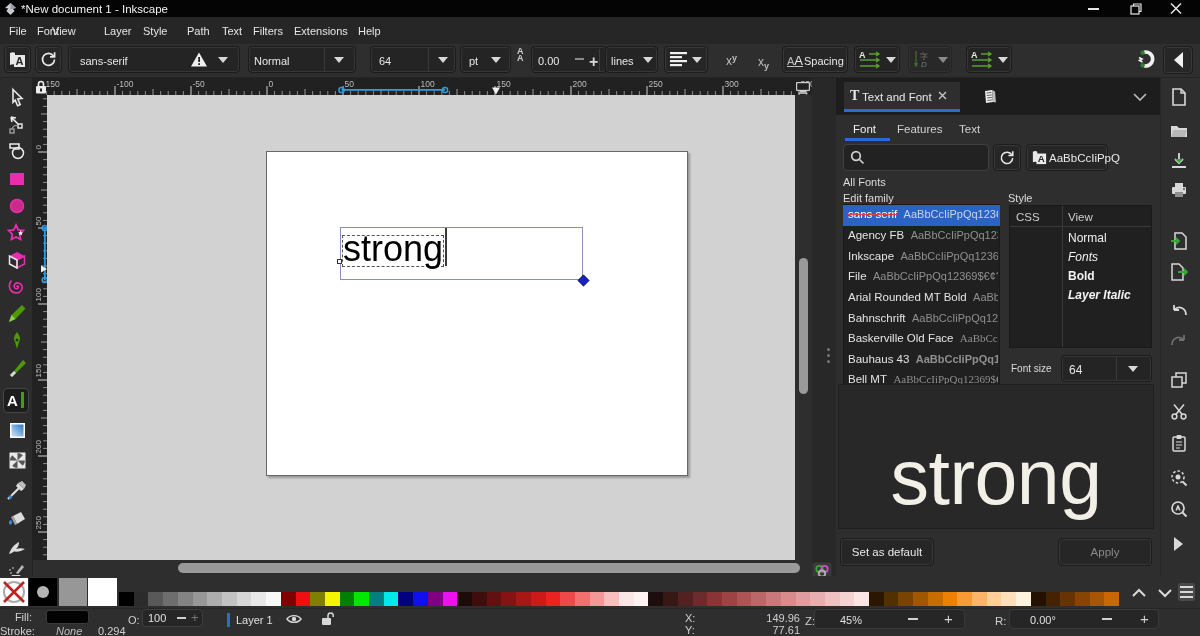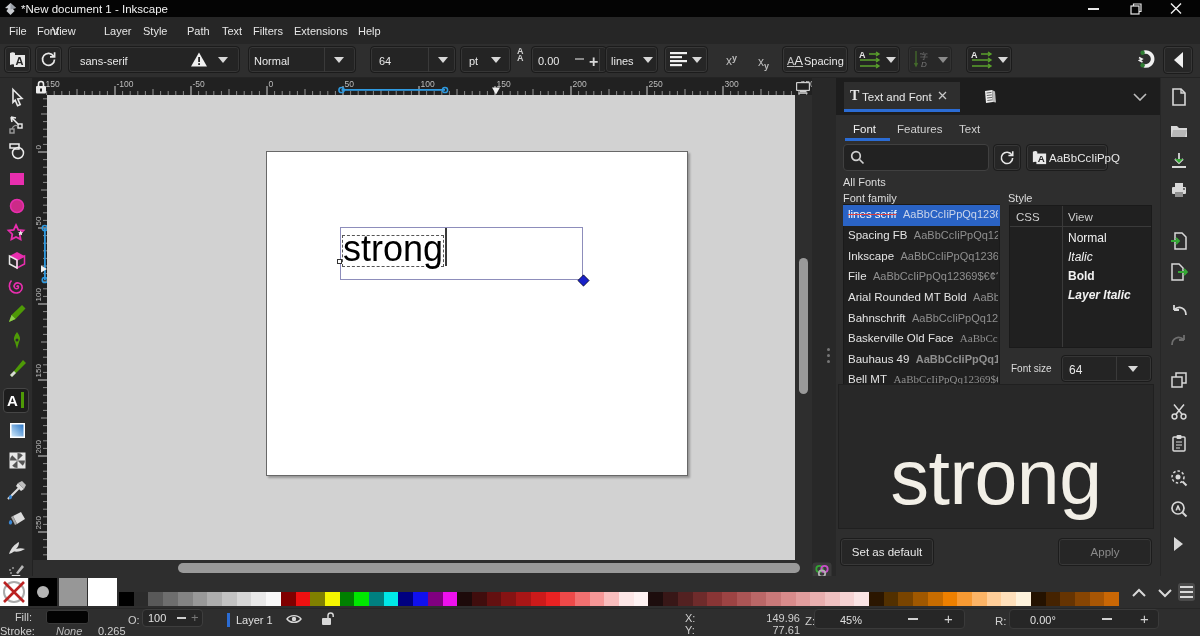"Font family" div.ab { text: Font -> Edit }
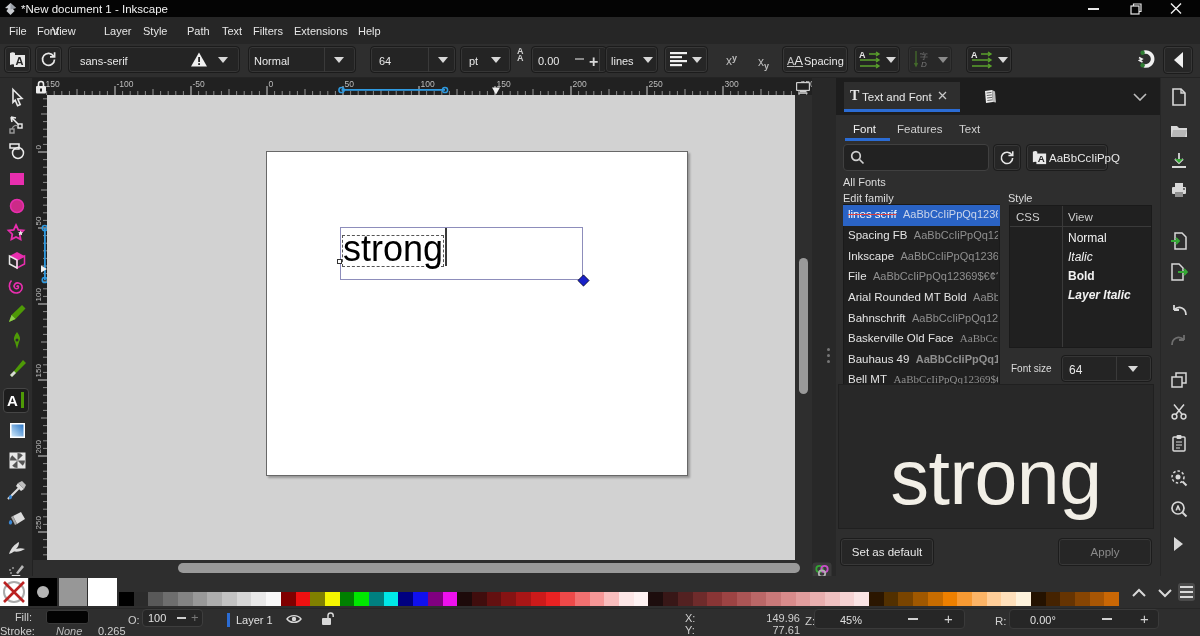"lines serif" span { text: lines -> sans }
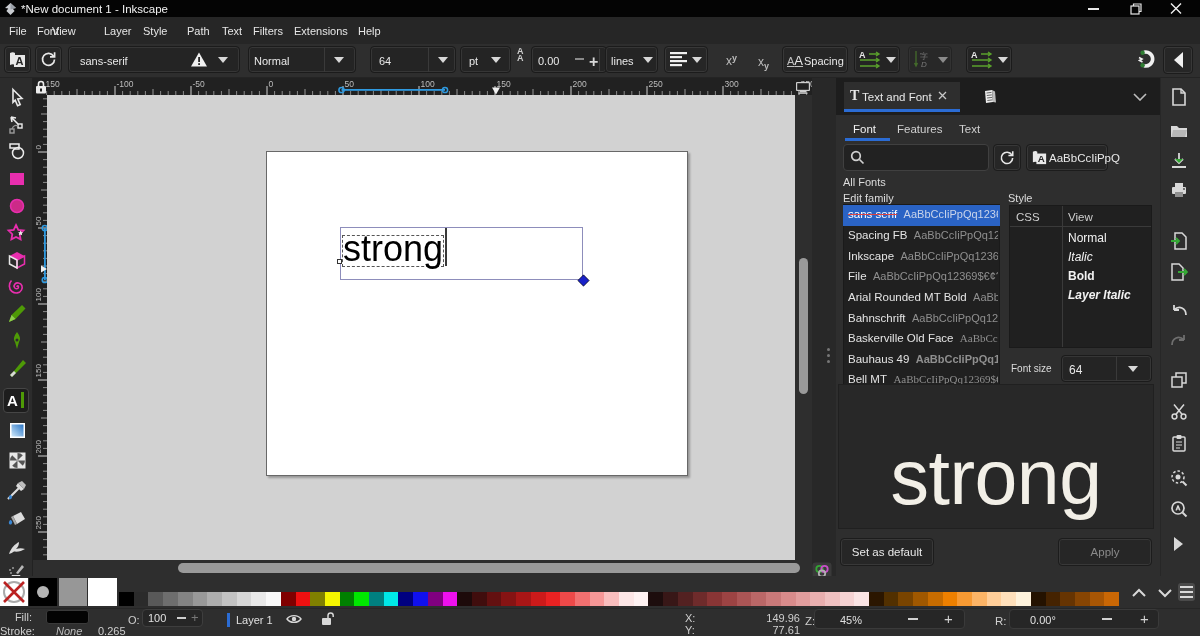"Spacing FB" span { text: Spacing -> Agency }
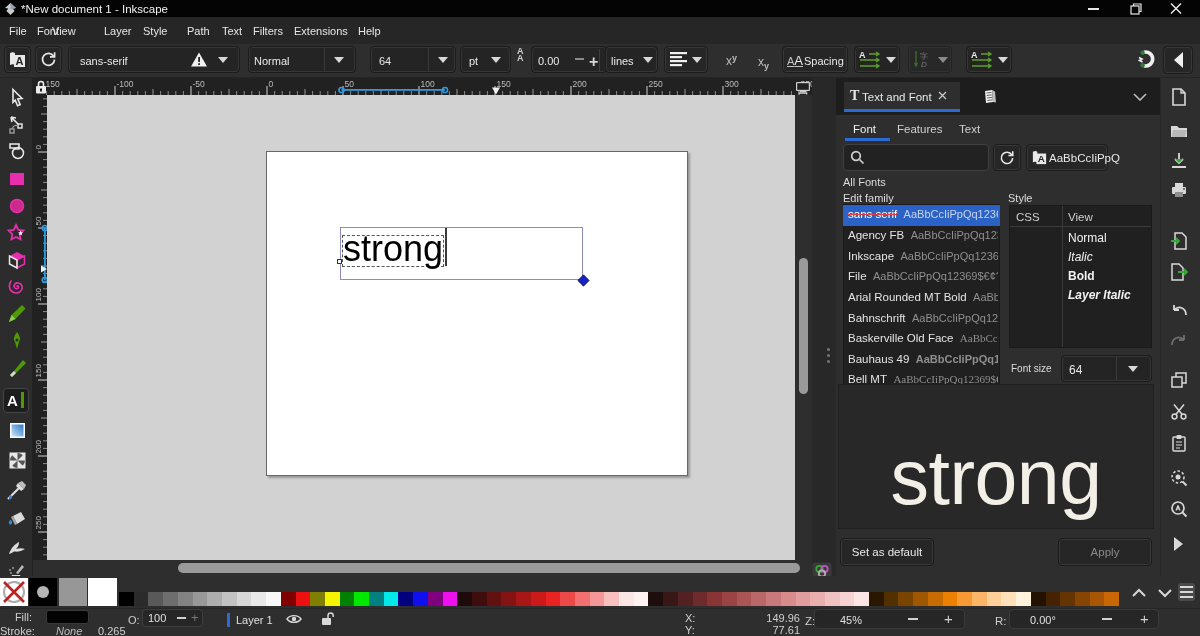"Italic" div.ab { text: Italic -> Fonts }
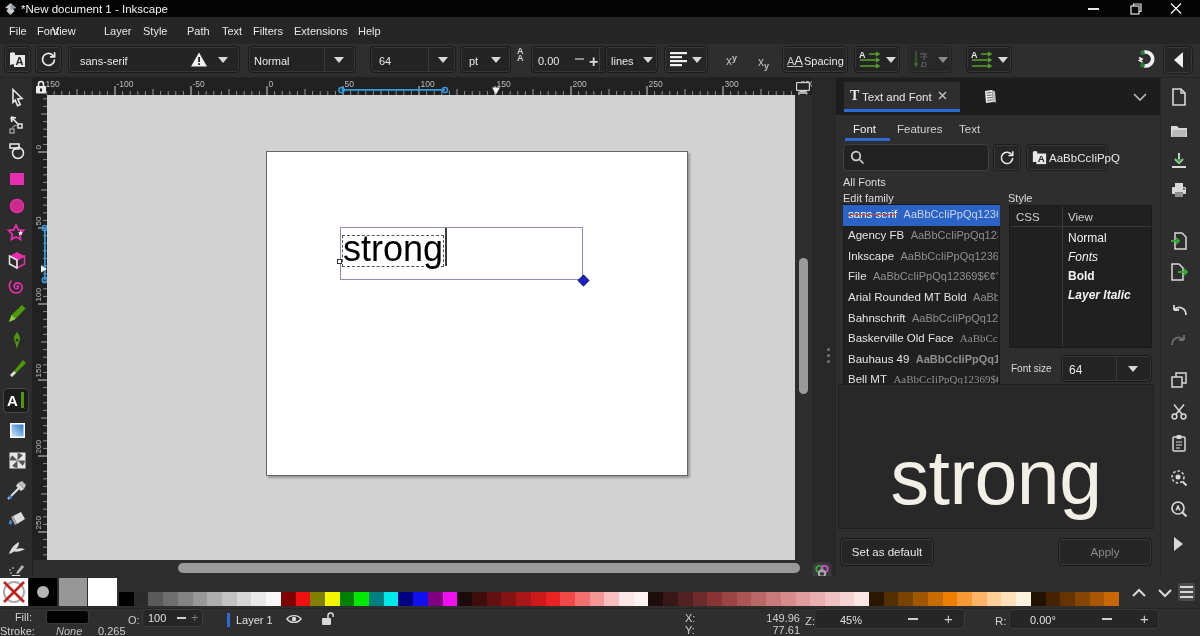"Bauhaus 49" span { text: 49 -> 43 }
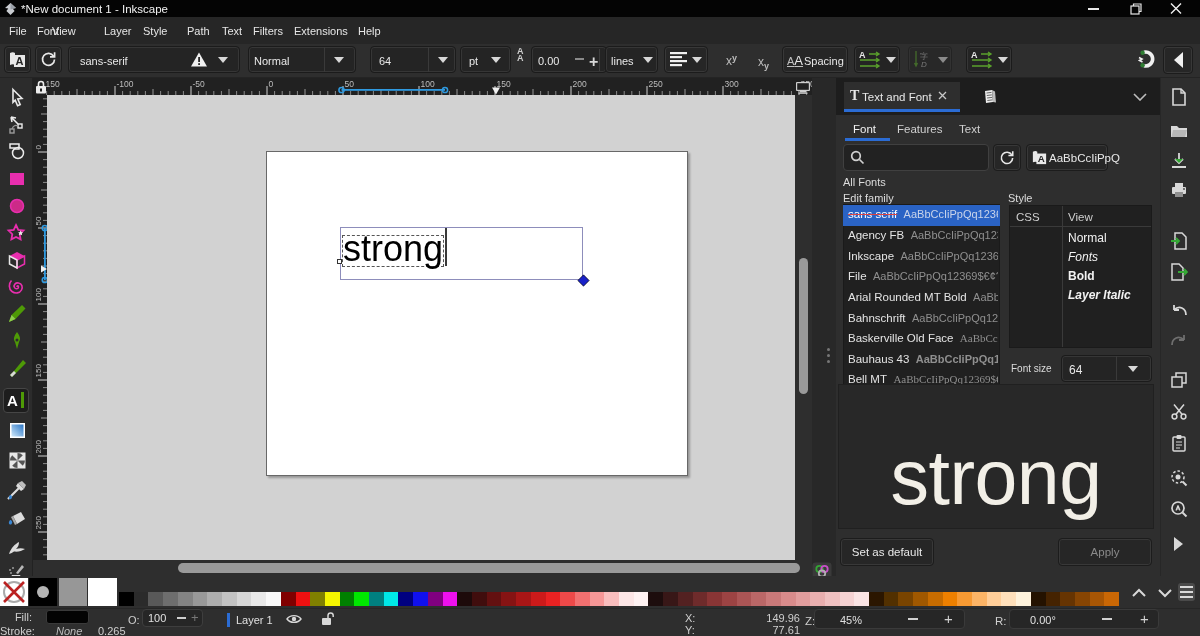"0.265" div.ab { text: 0.265 -> 0.294 }
